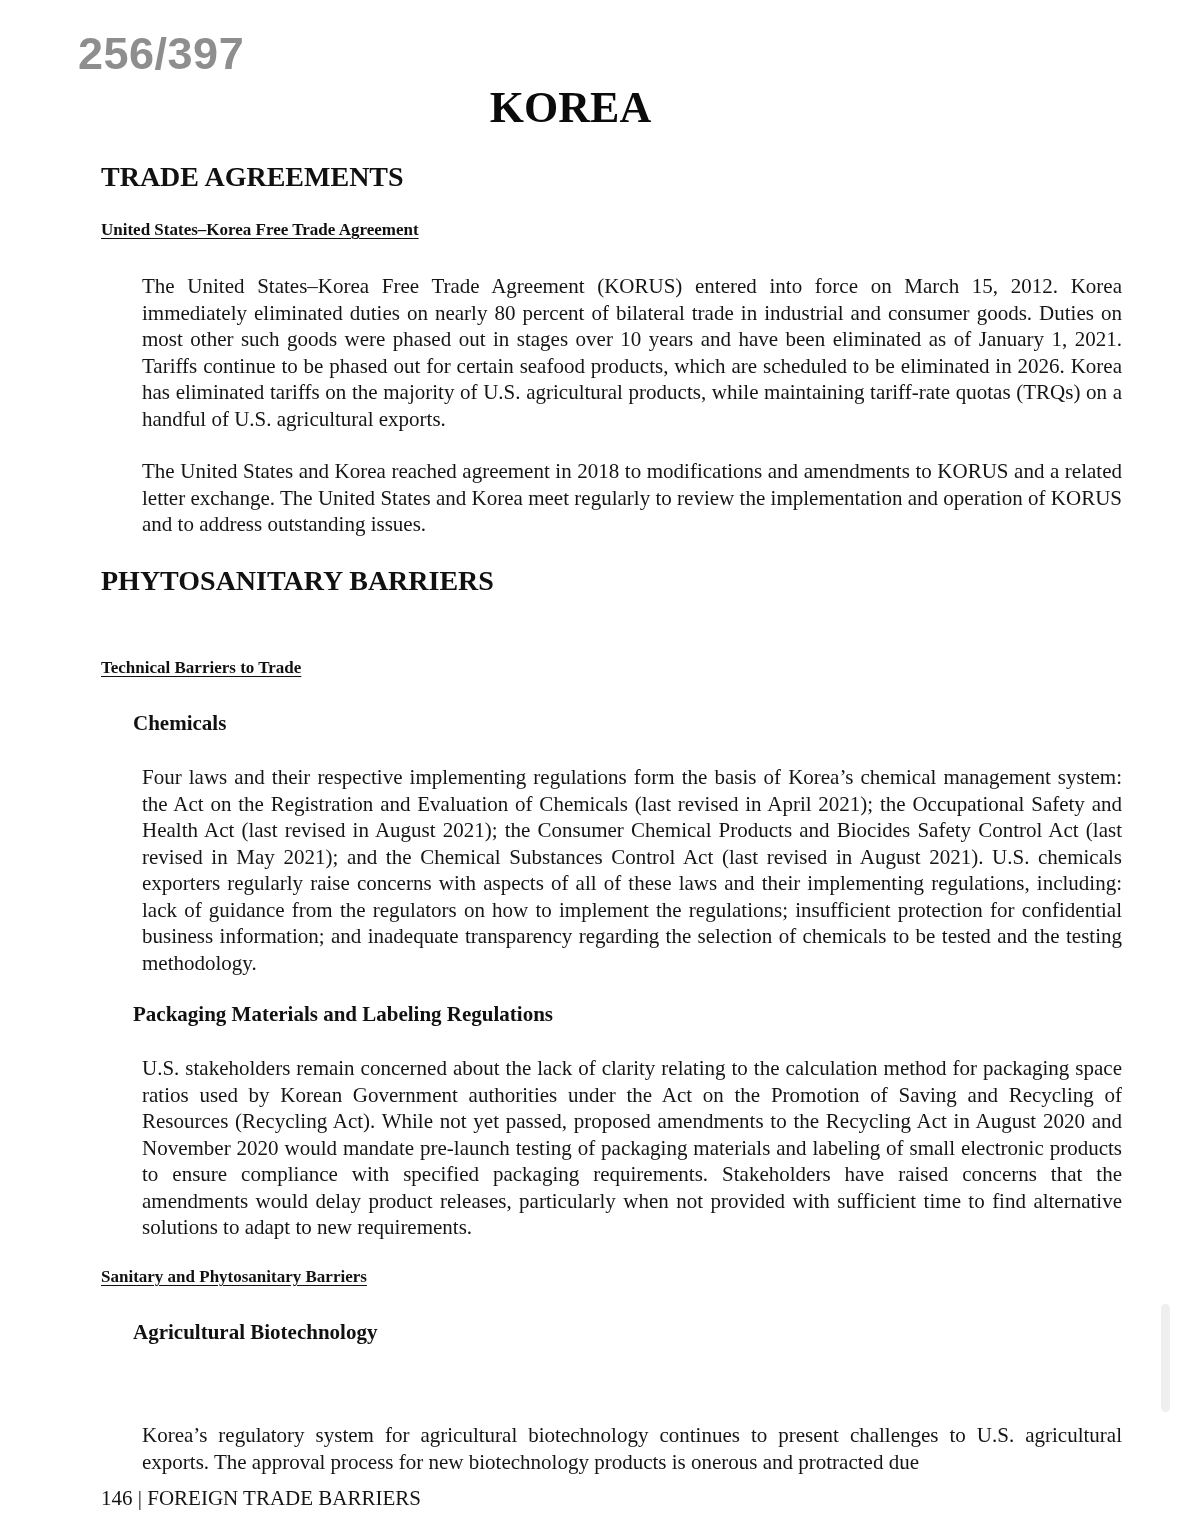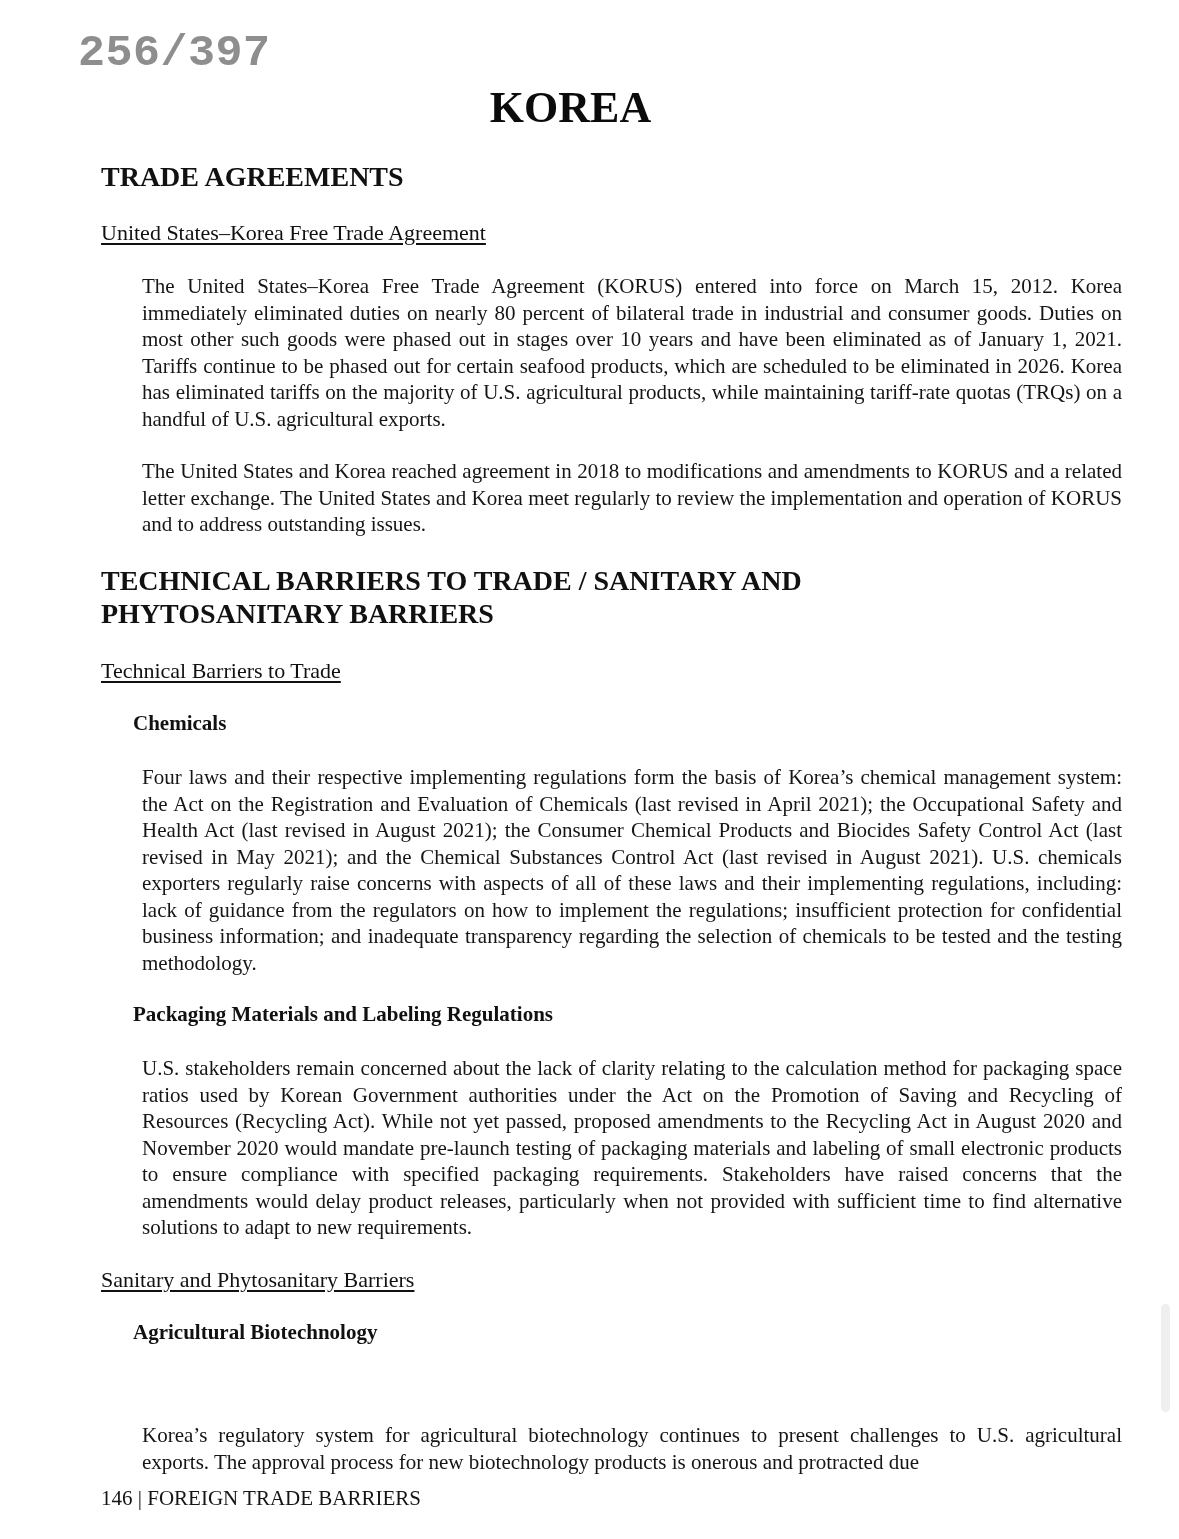"256/397" .page-counter { font-family: Liberation Mono, monospace -> Liberation Sans, sans-serif }
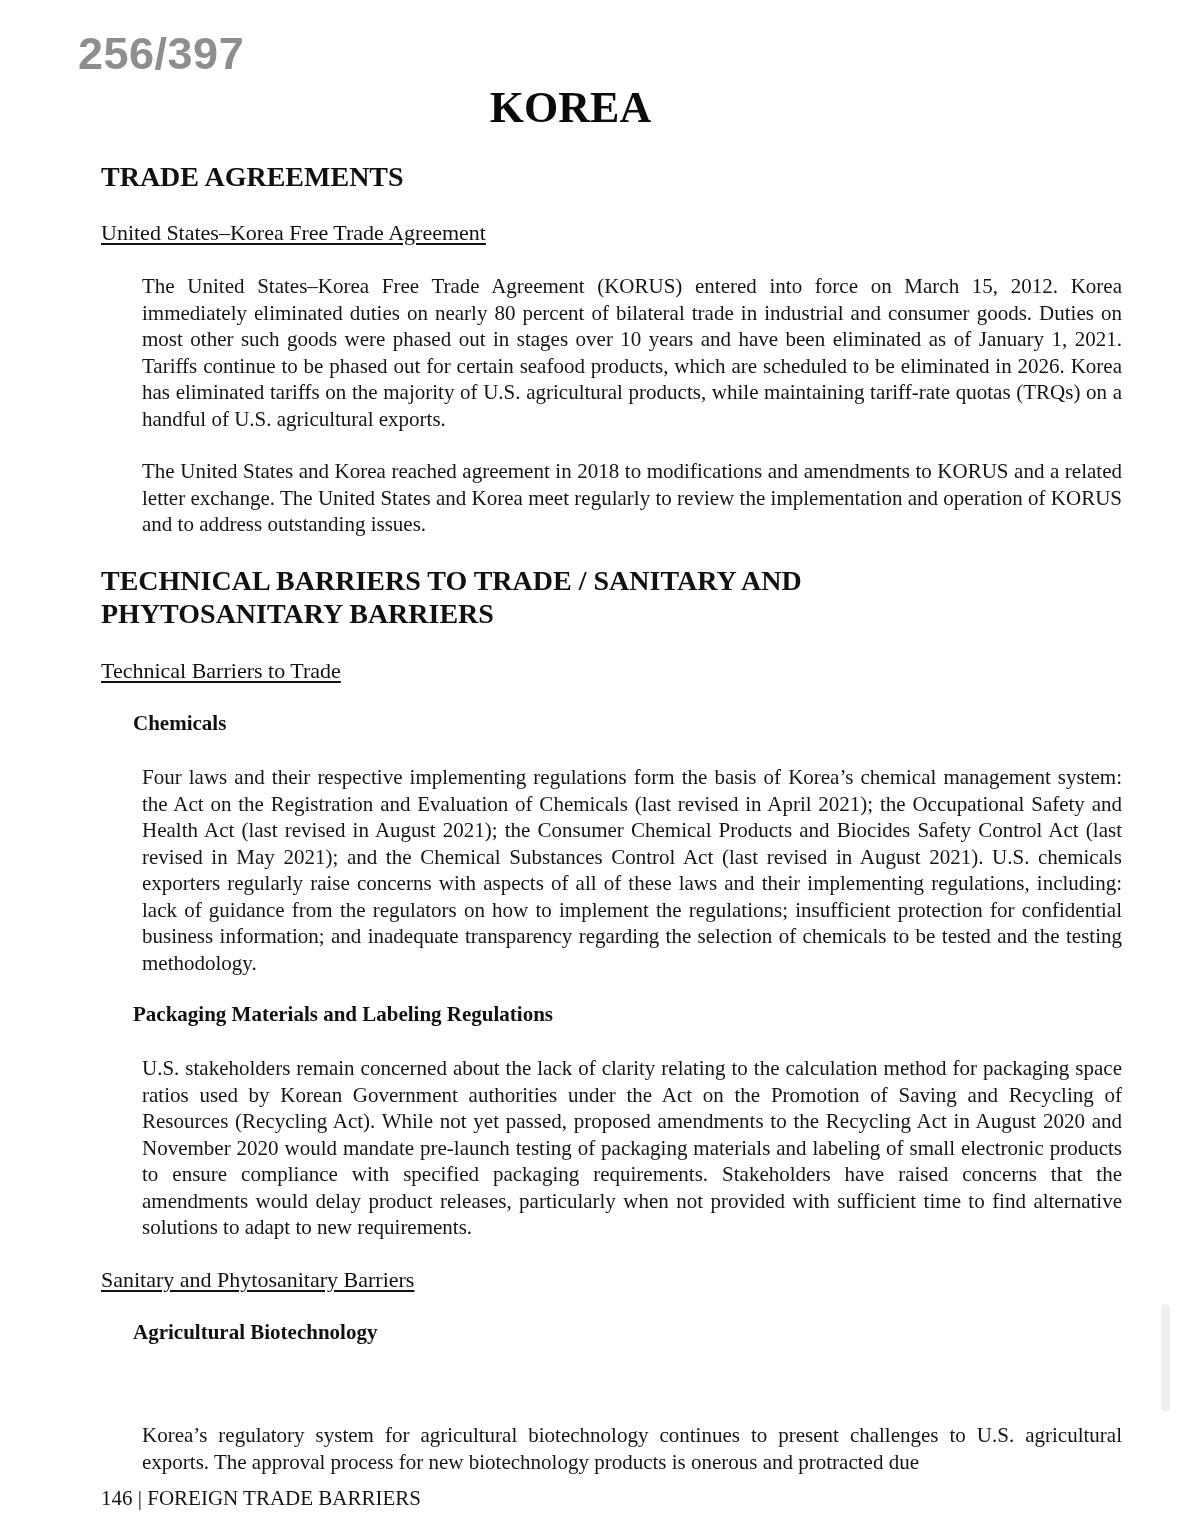"United States–Korea Free Trade Agreement" .h2u { font-size: 22px -> 17px; font-weight: normal -> bold }
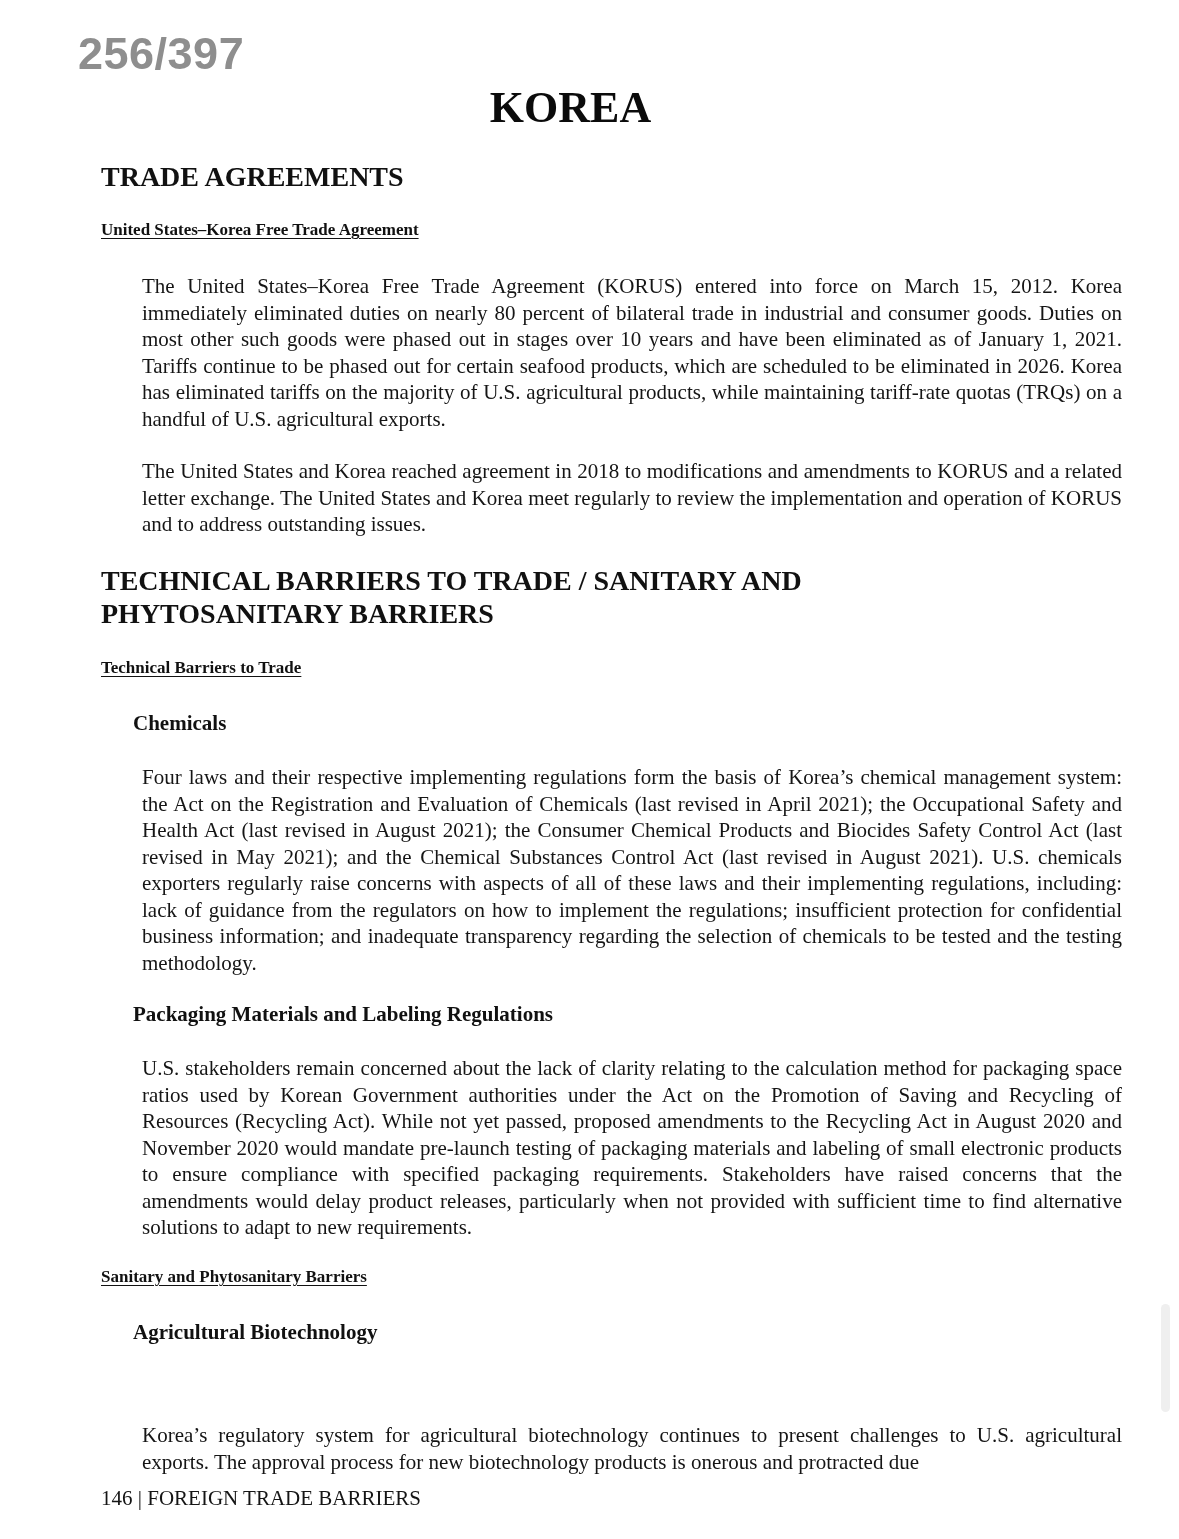"TECHNICAL BARRIERS TO TRADE /" div { html: <div>TECHNICAL BARRIERS TO TRADE / SANITARY AND</div> -> none }
